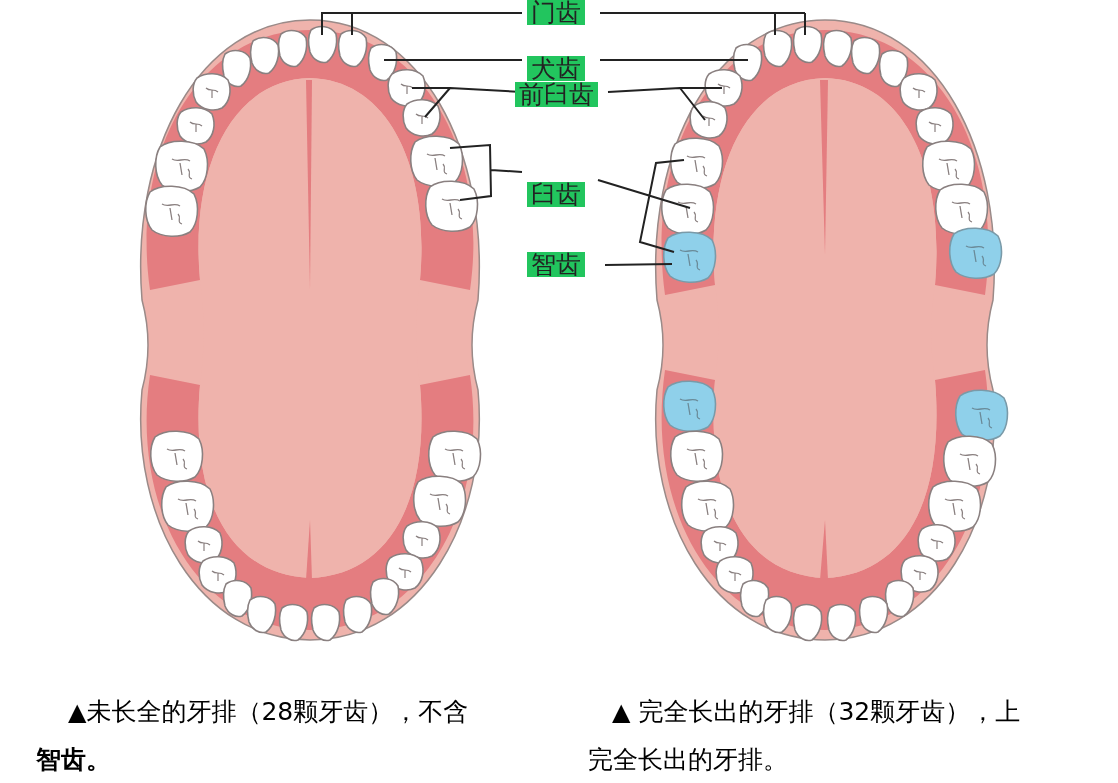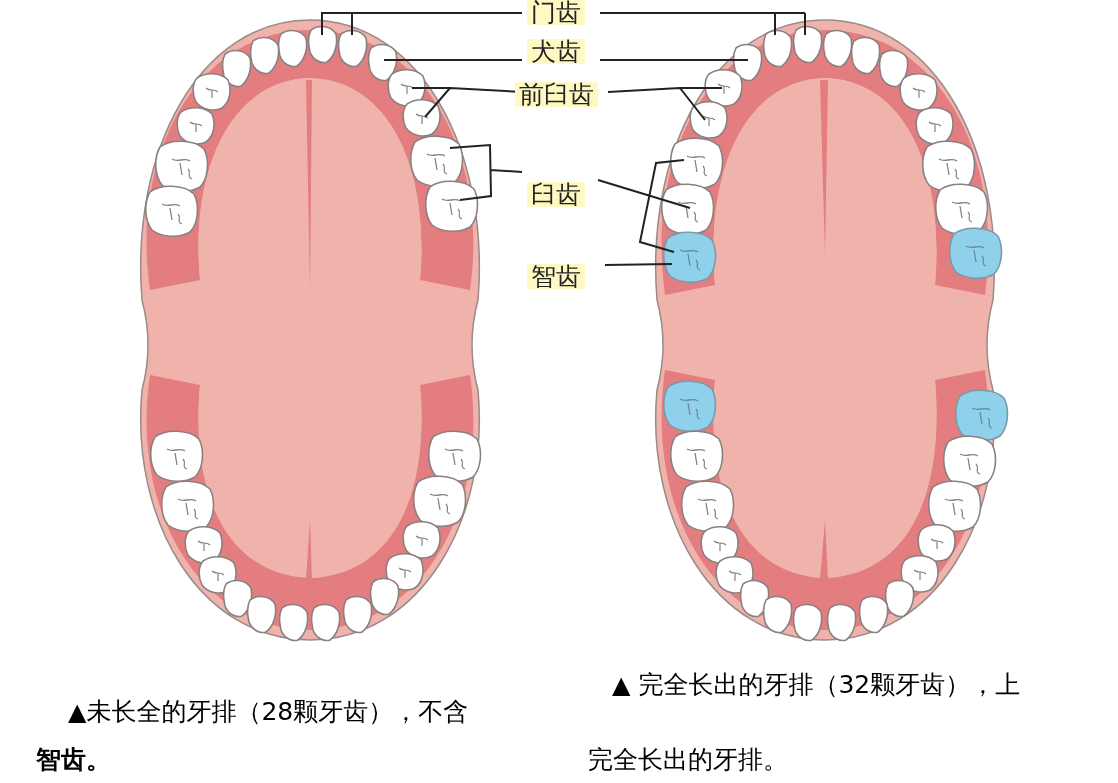"门齿" .label { background: #fef9c3 -> #22c55e }
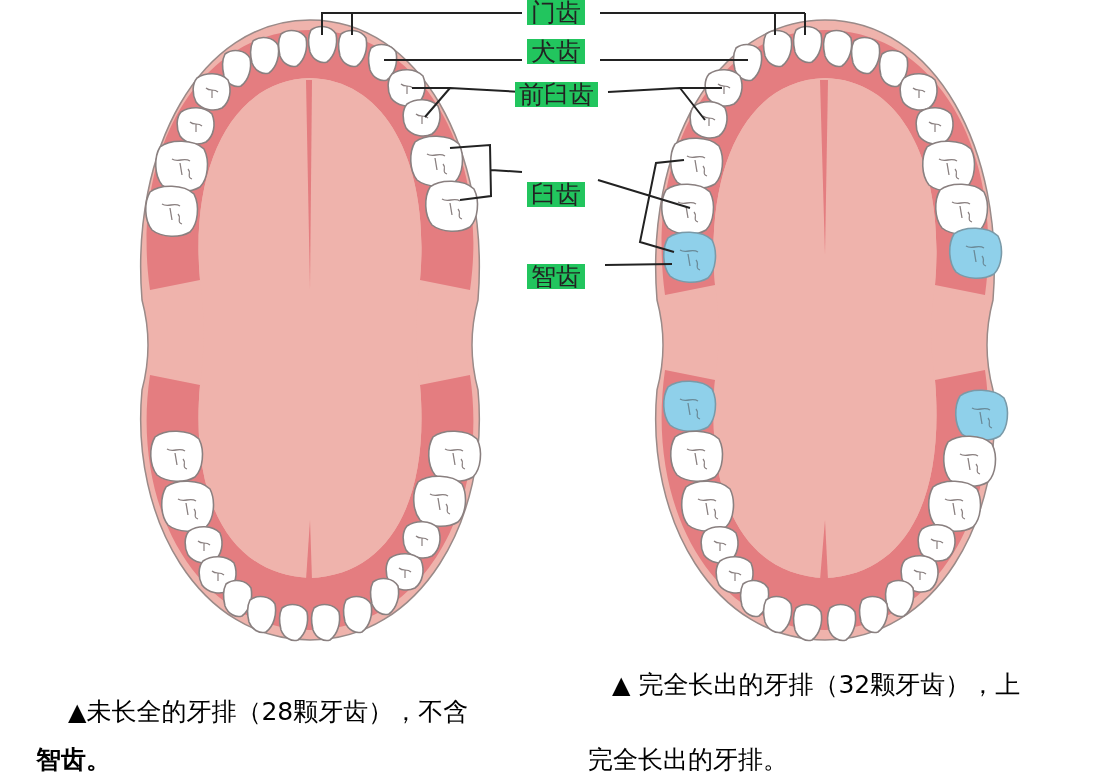"犬齿" div.label { top: 39px -> 56px }
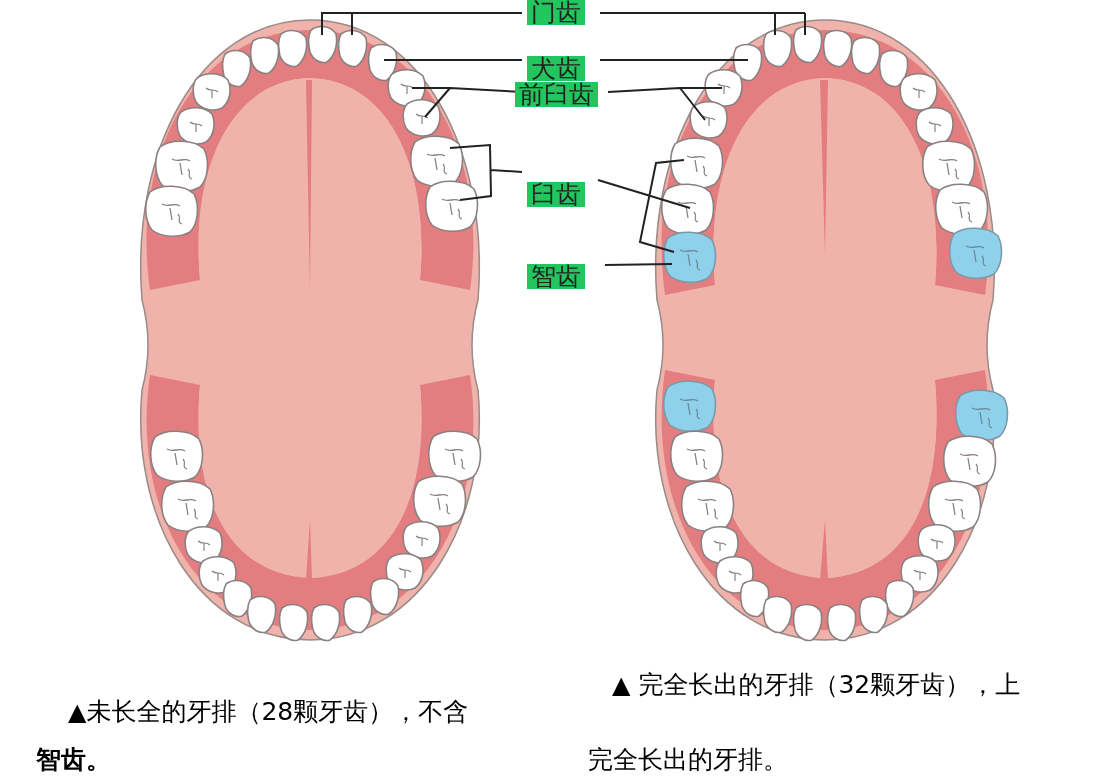"智齿" div.label { top: 264px -> 252px }
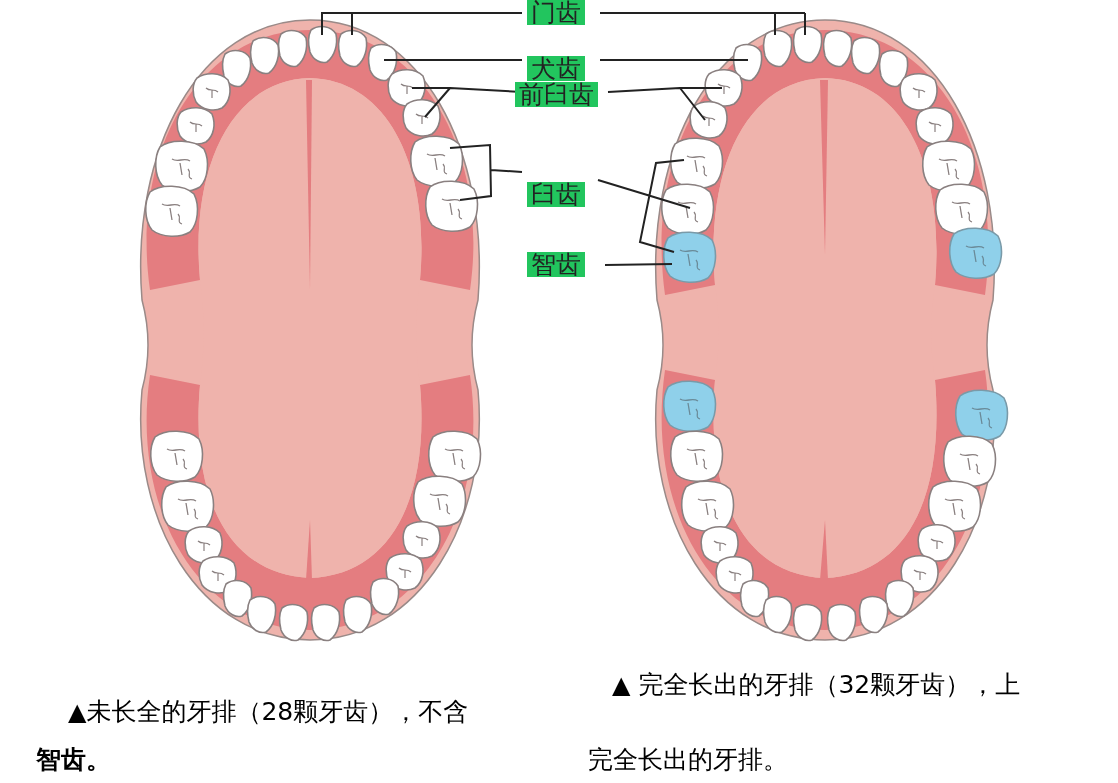"▲ 完全长出的牙排（32颗牙齿），上" div.caption { top: 670px -> 697px }
